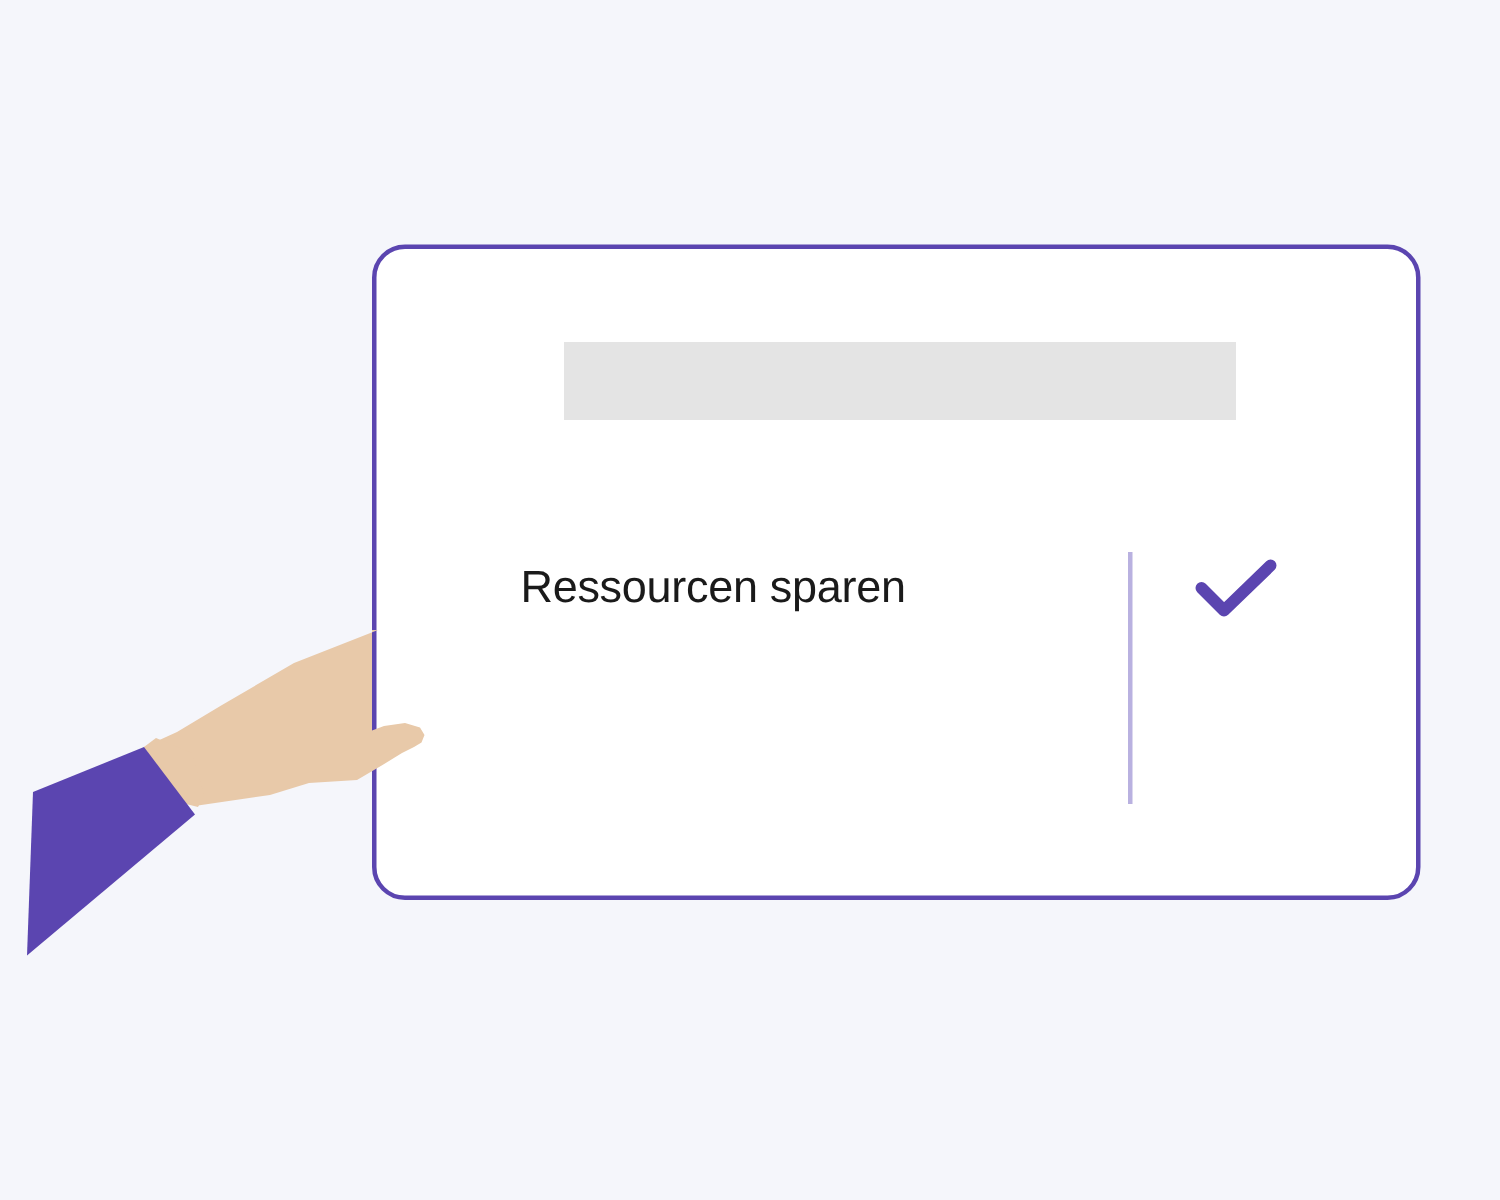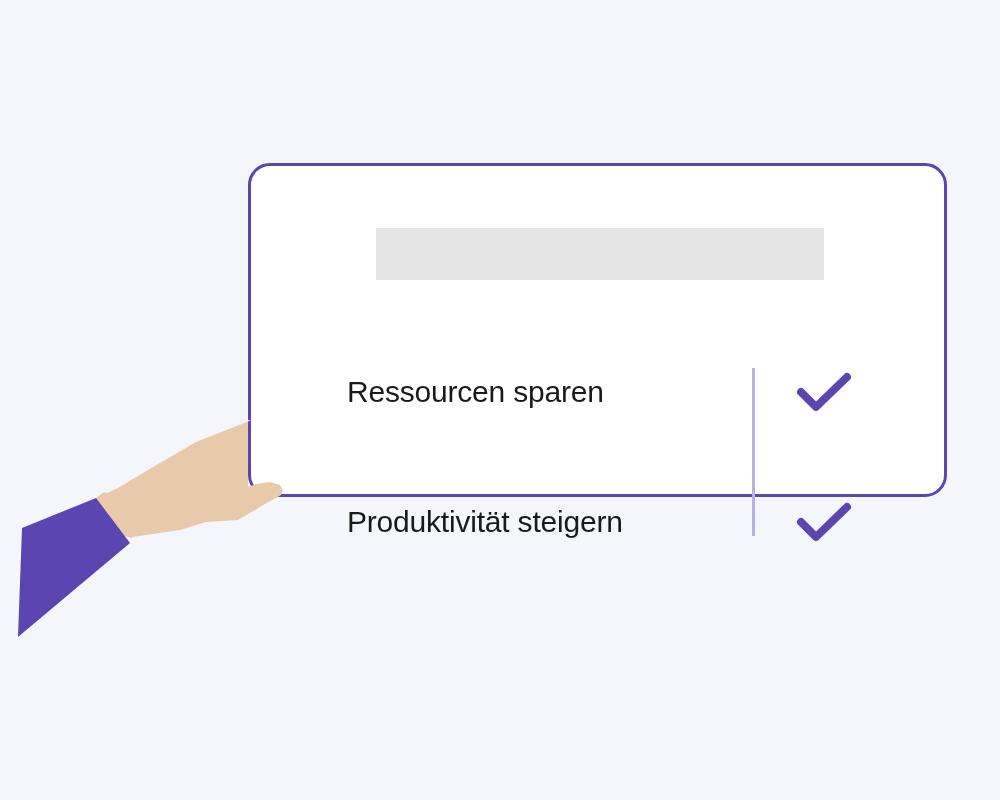"Ressourcen sparen" .card { height: 334px -> 437px }
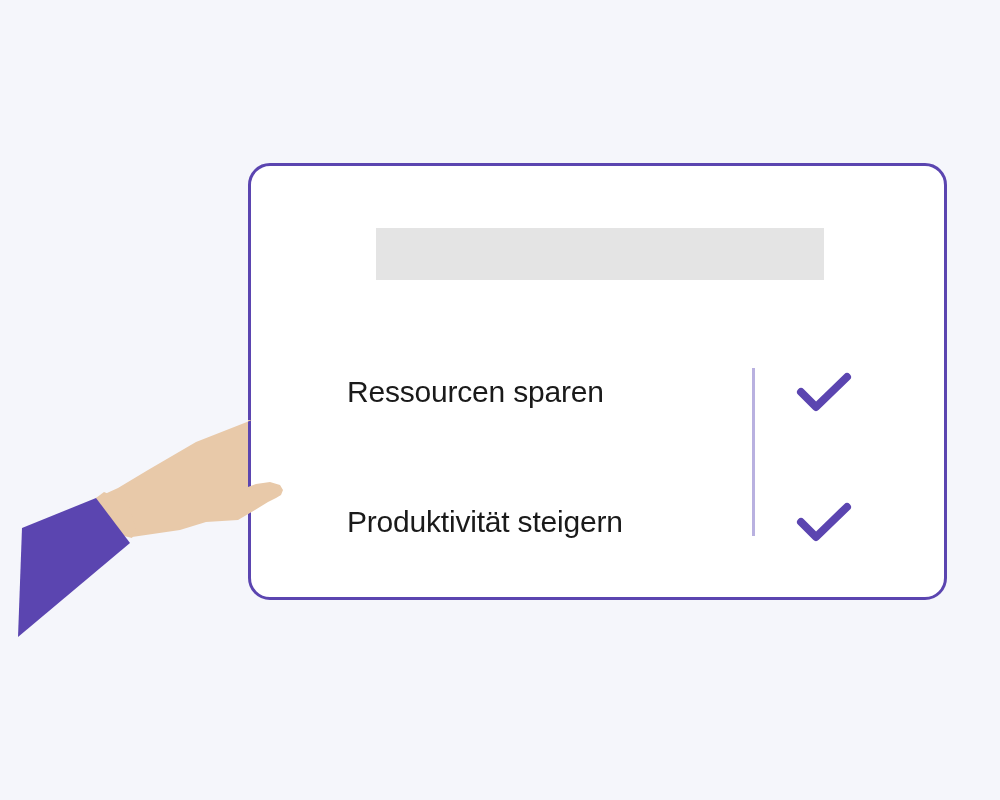"Produktivität steigern" div.check-row { html: <div> <span>Produktivität steigern</span> <span> <svg> <path></path> </svg> </span> </div> -> none }
